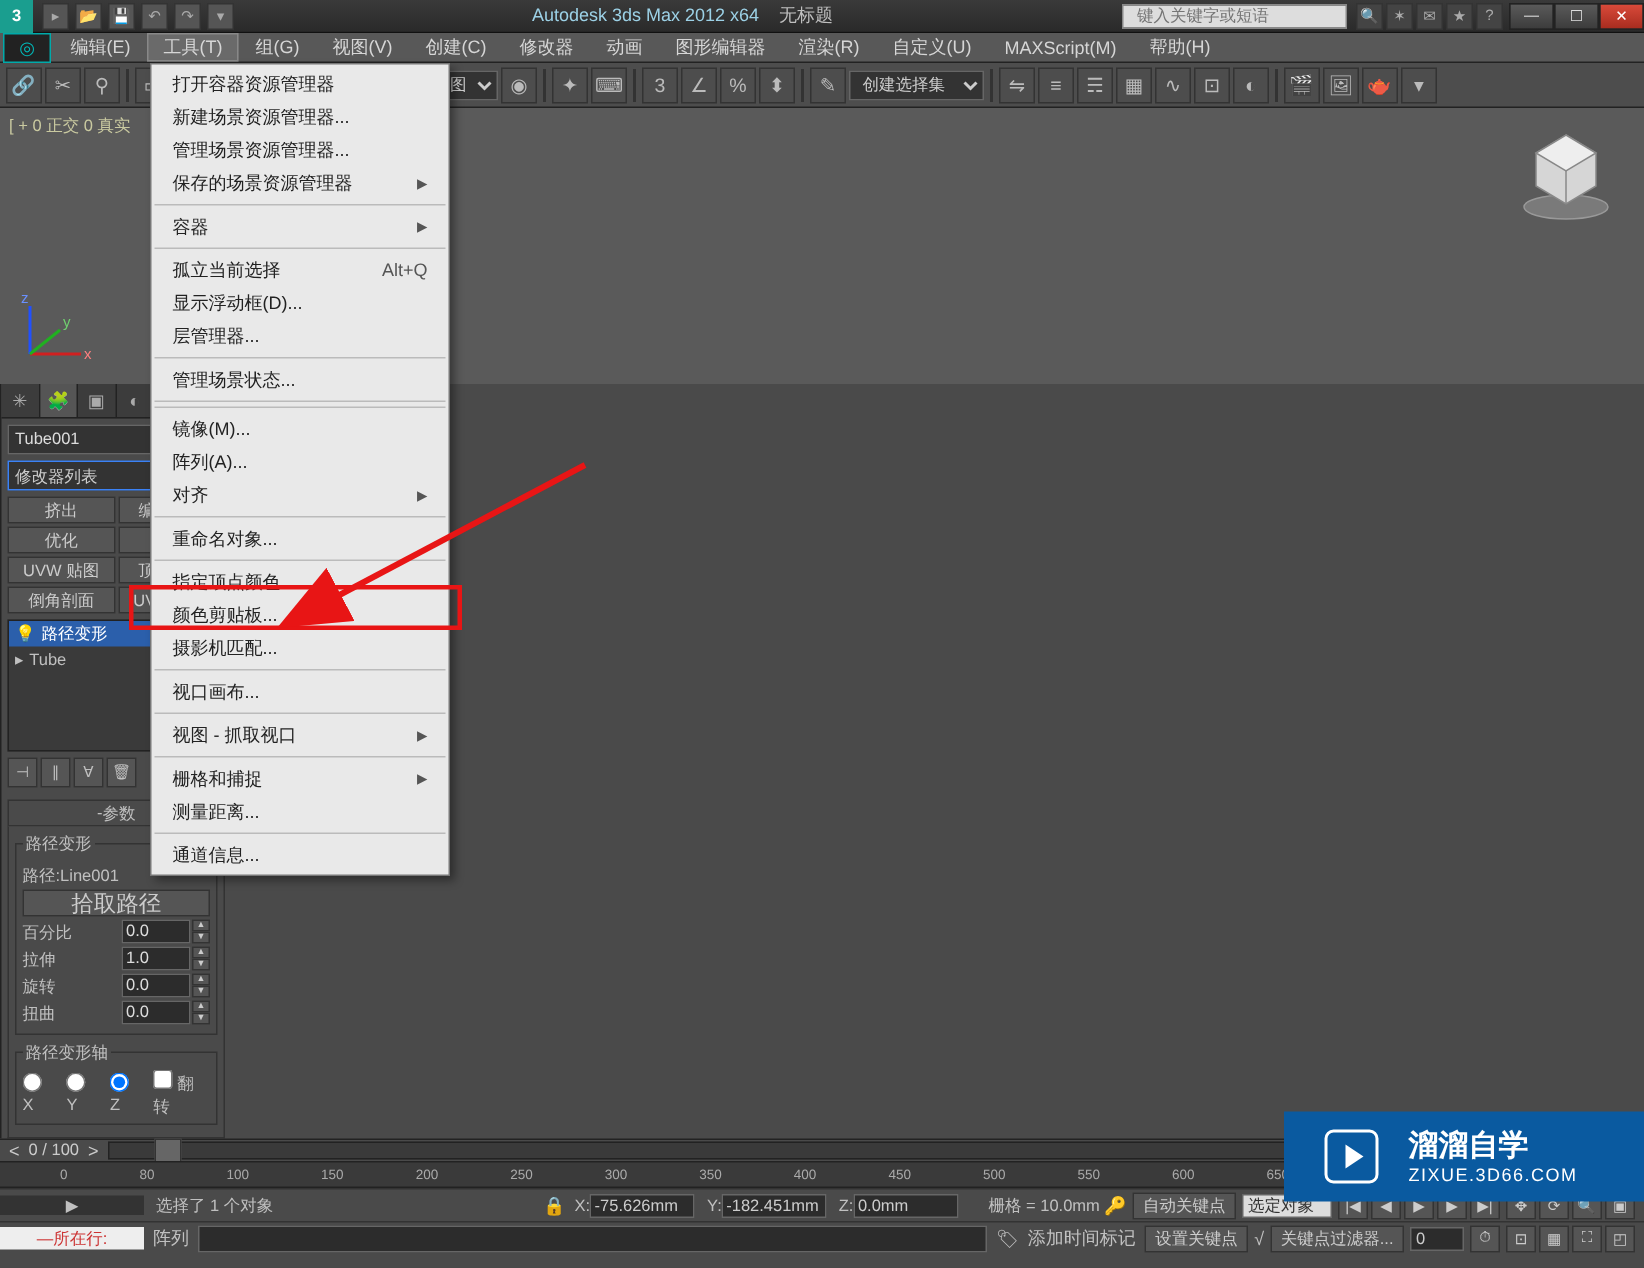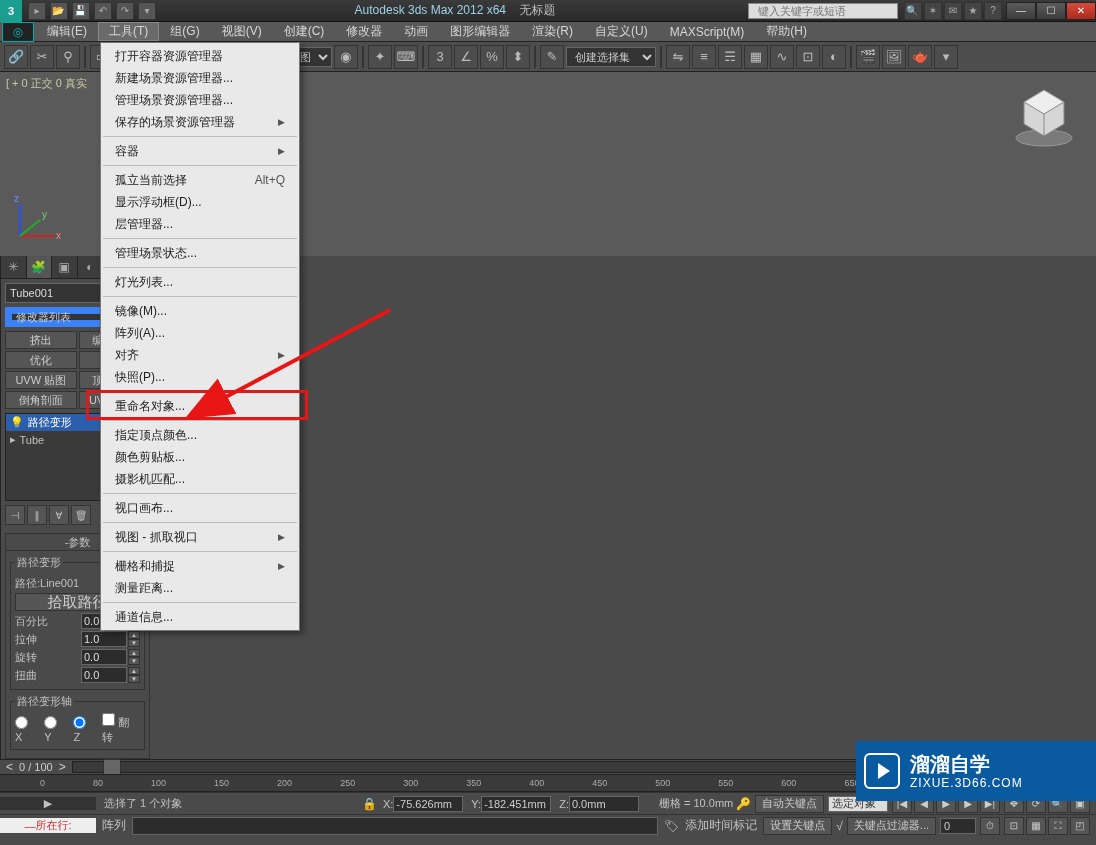"灯光列表..." div.dd-item { html: <div> <span>灯光列表...</span> </div> -> none }
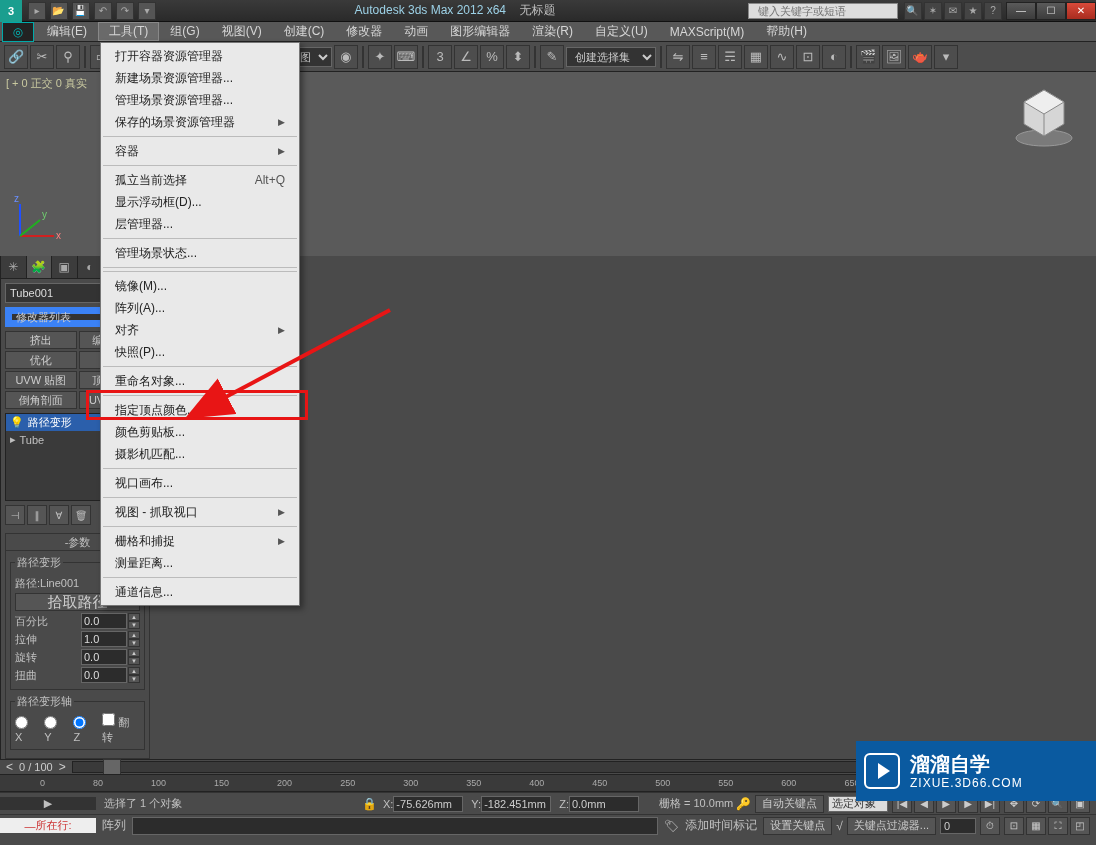"修改器列表" .mod-combo { border: 7px solid #3b82f6 -> 1px solid #3b82f6 }
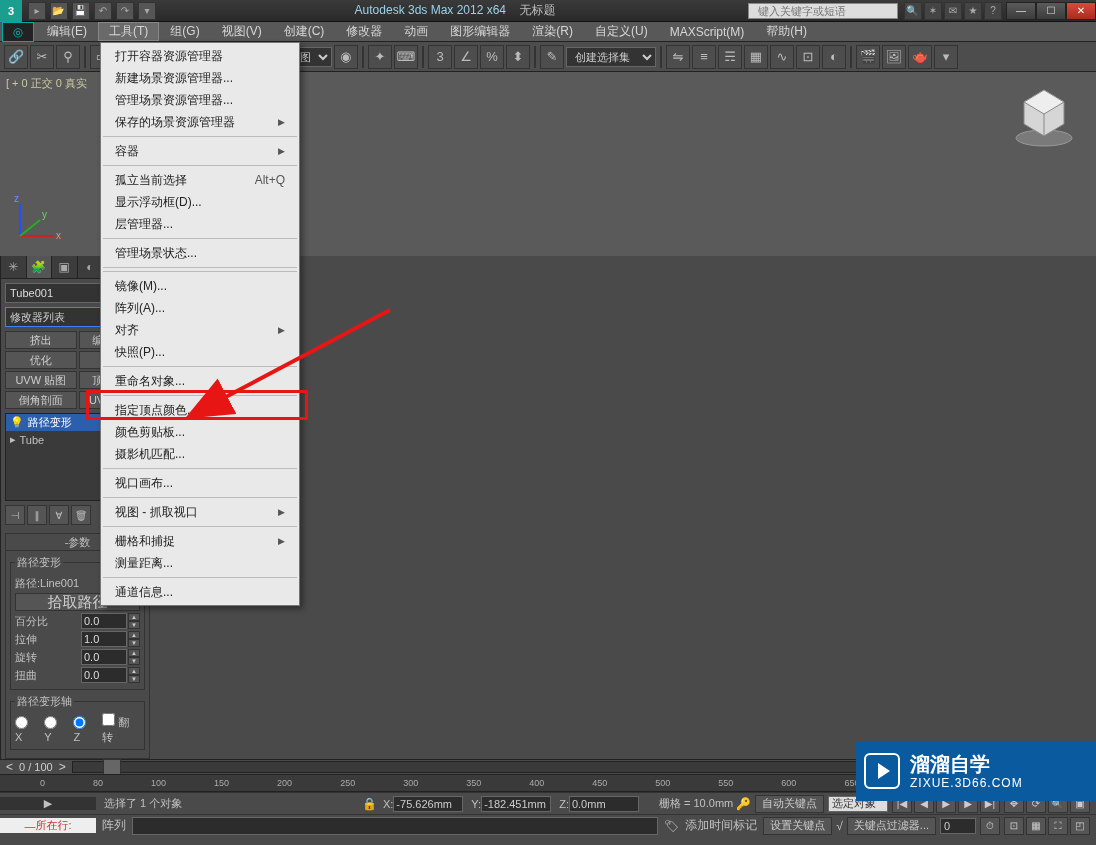"快照(P)..." div.dd-item { html: <div> <span>快照(P)...</span> </div> -> none }
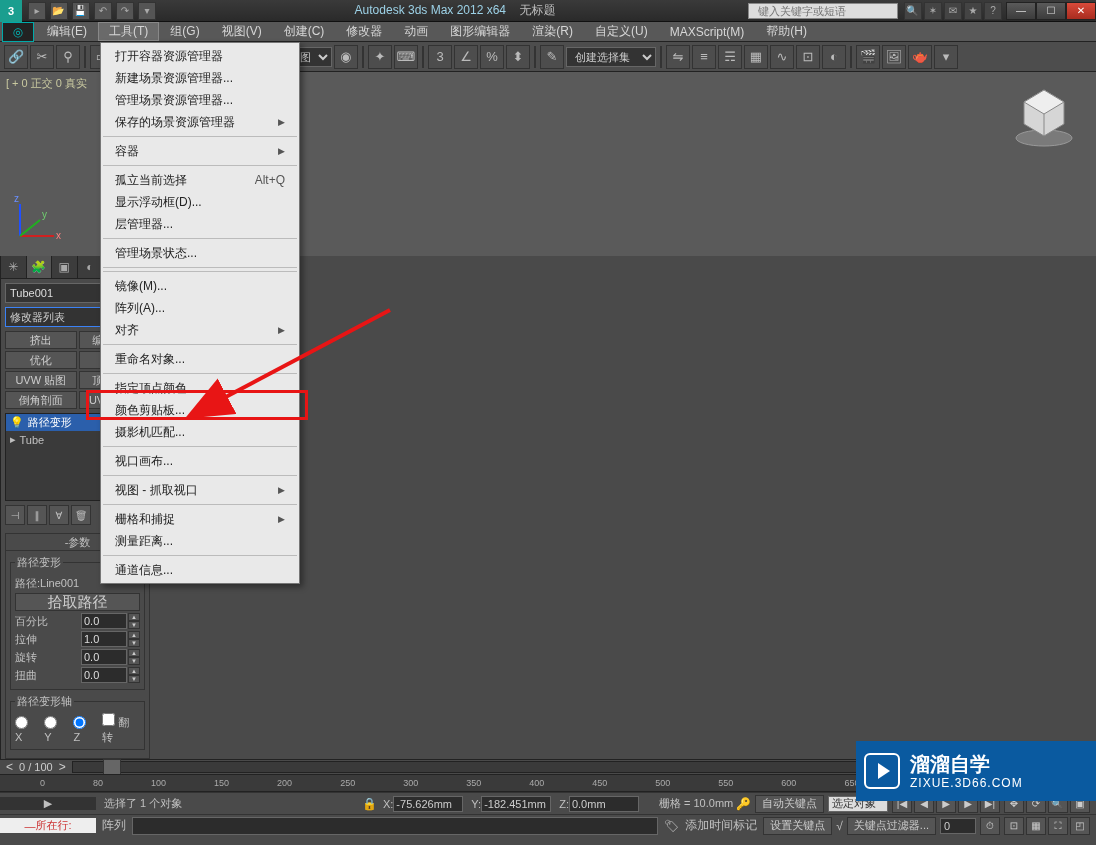"溜溜自学" .watermark { gap: 10px -> 20px; padding: 0 8px -> 0 27px }
